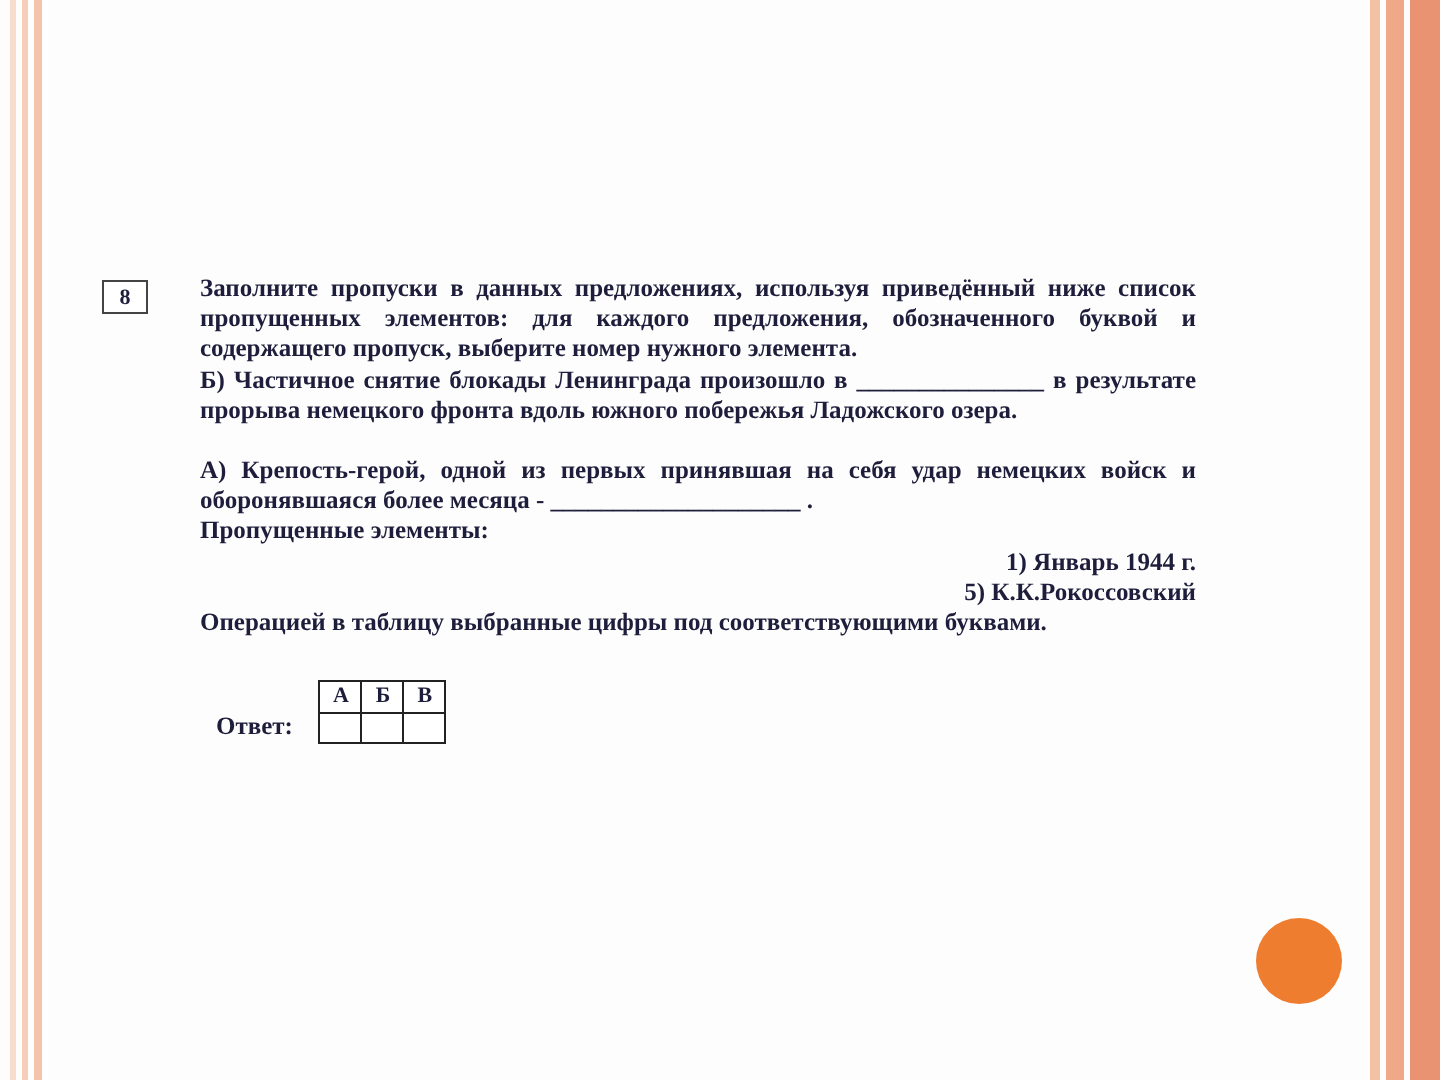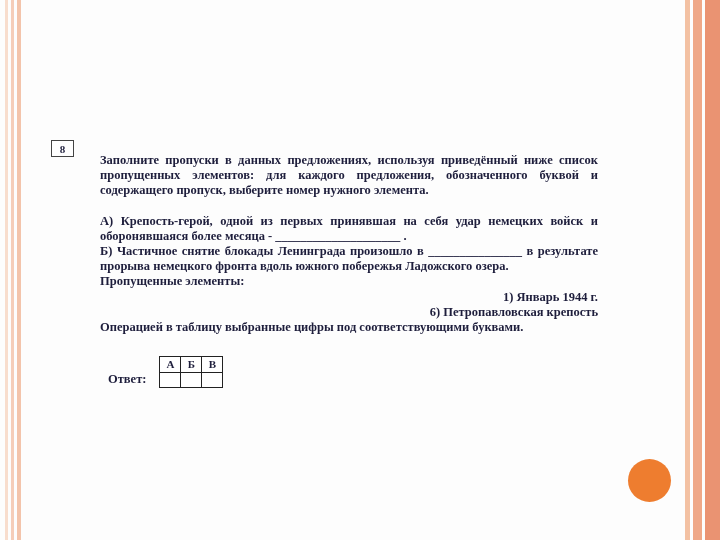"Заполните пропуски в данных" .content { margin-top: 16px -> none }
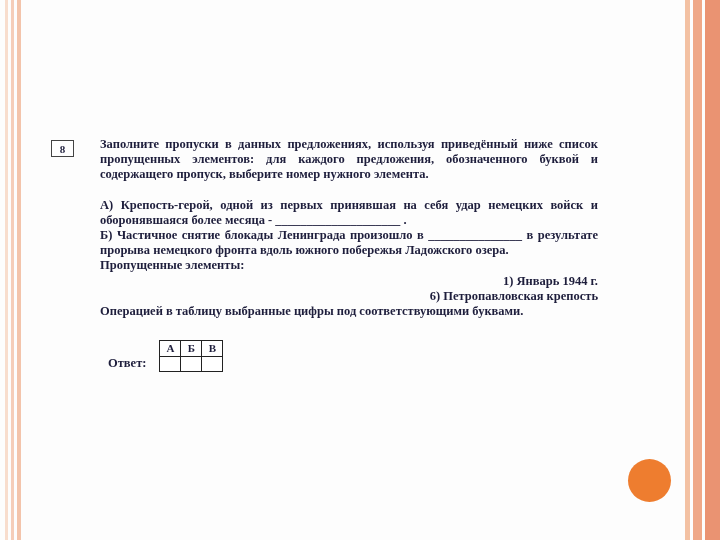"А) Крепость-герой, одной из первых" p.sentence { order: before "Б) Частичное снятие блокады Ленинграда" -> after "Б) Частичное снятие блокады Ленинграда" }
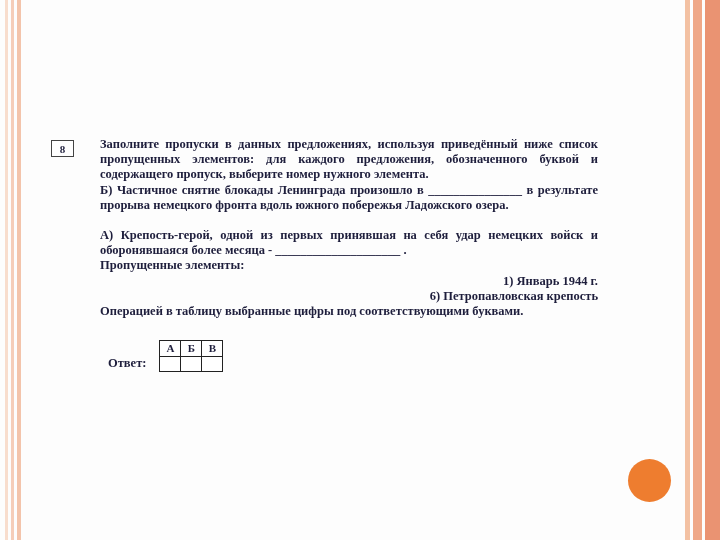"5) К.К.Рокоссовский" div.element-item { html: none -> <div>5) К.К.Рокоссовский</div> }
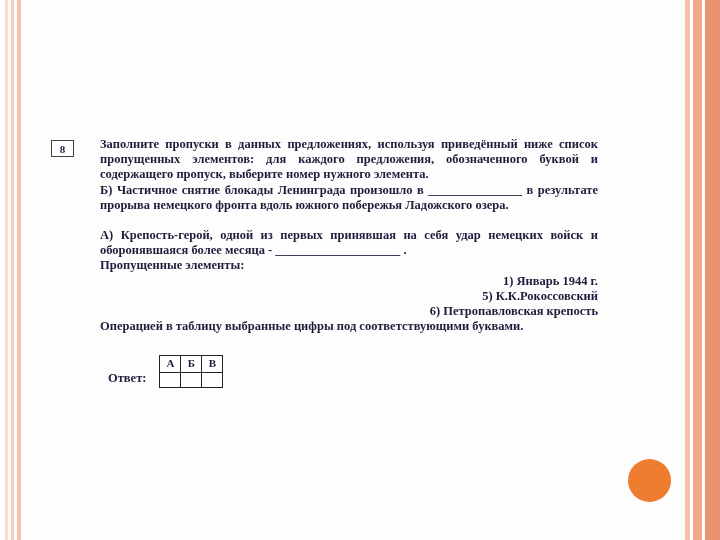"6) Петропавловская крепость" div.element-item { html: <div>6) Петропавловская крепость</div> -> none }
